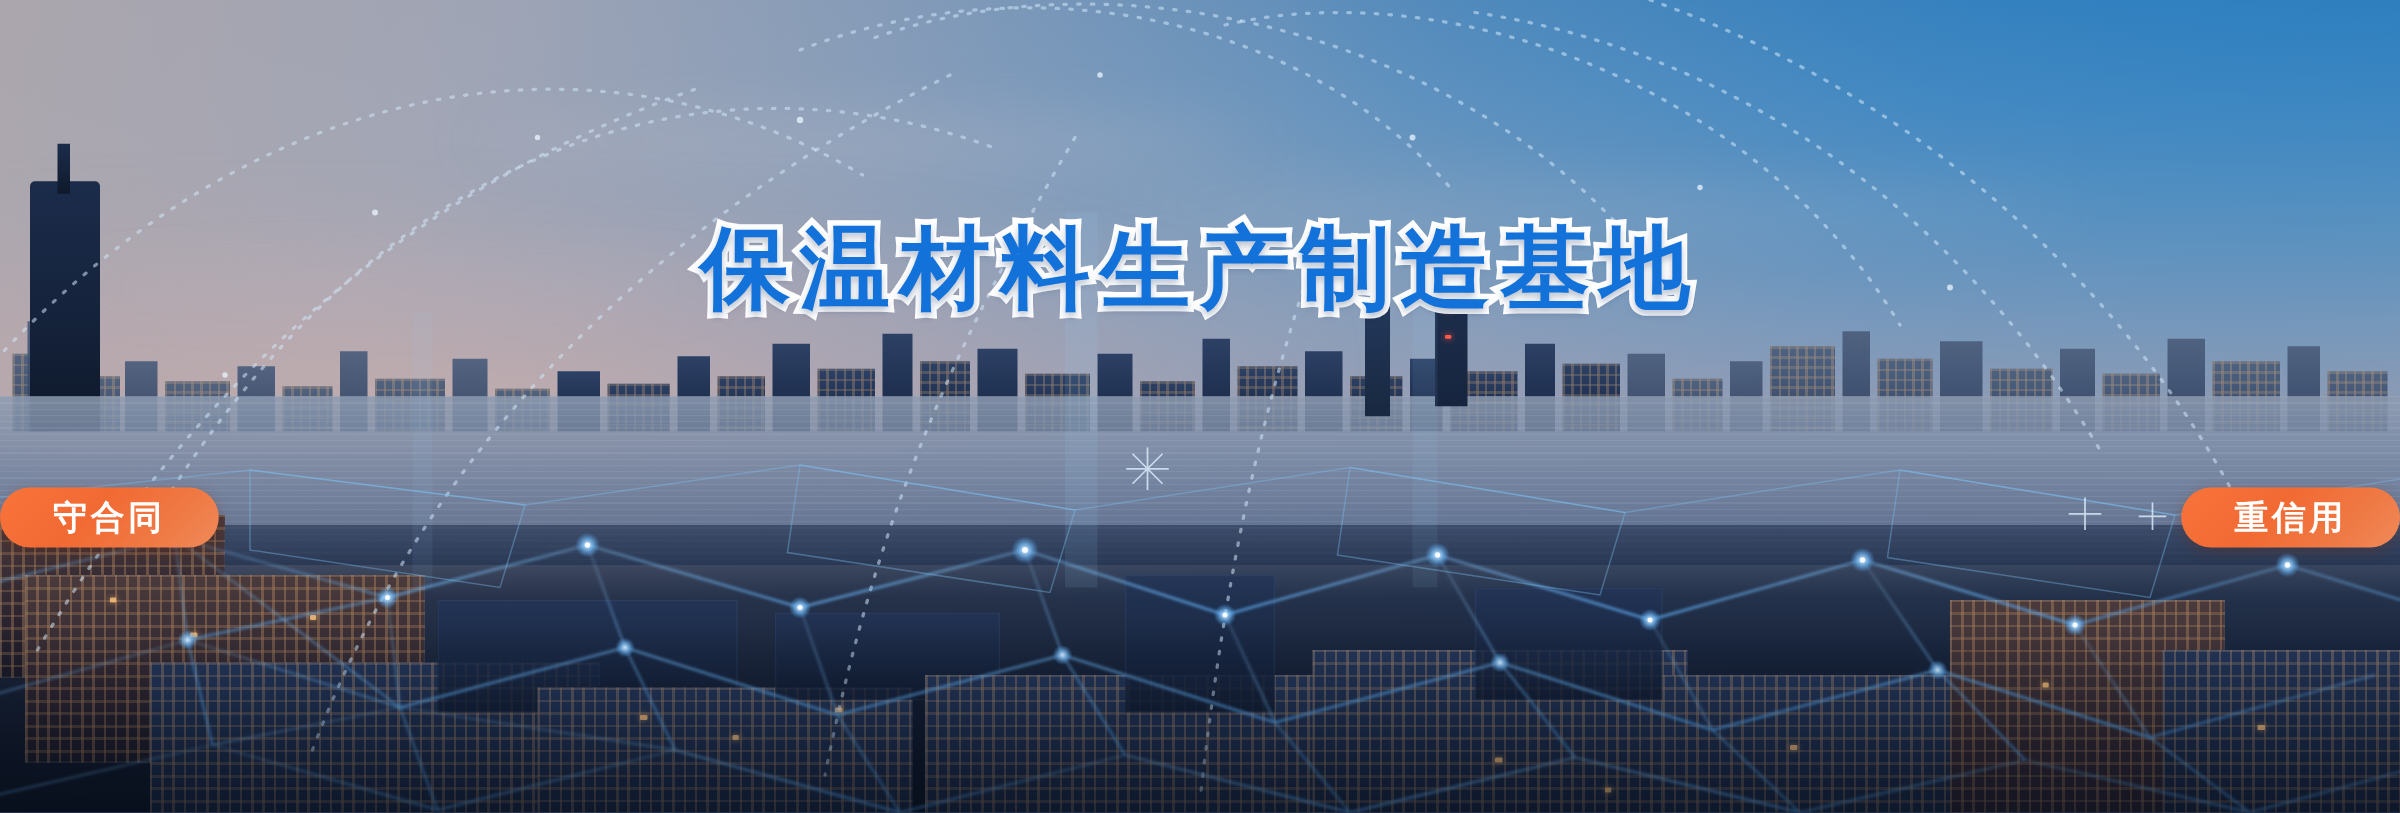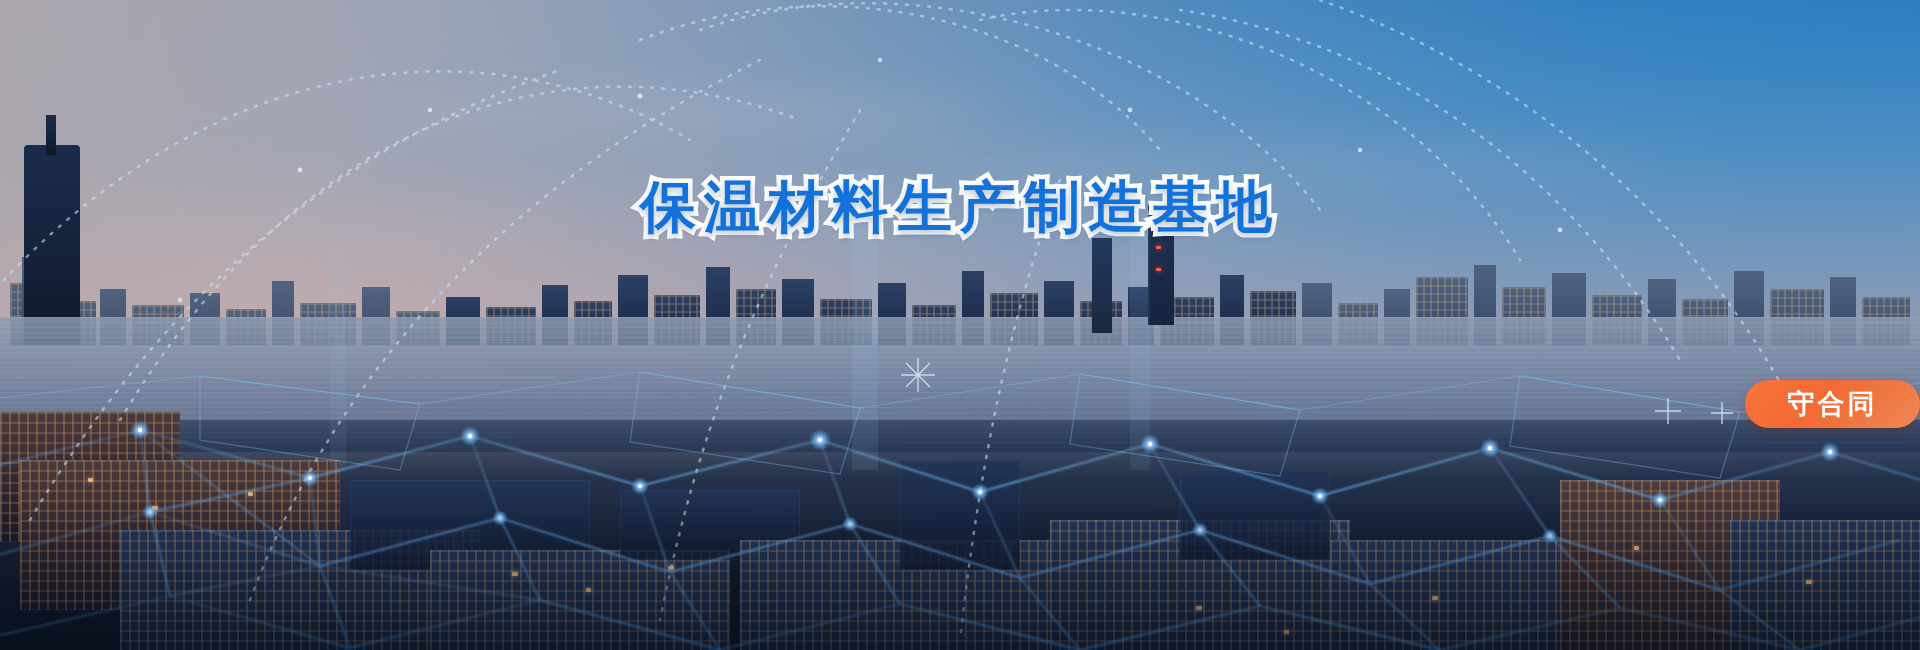"保温材料生产制造基地" .headline { font-size: 56px -> 72px }
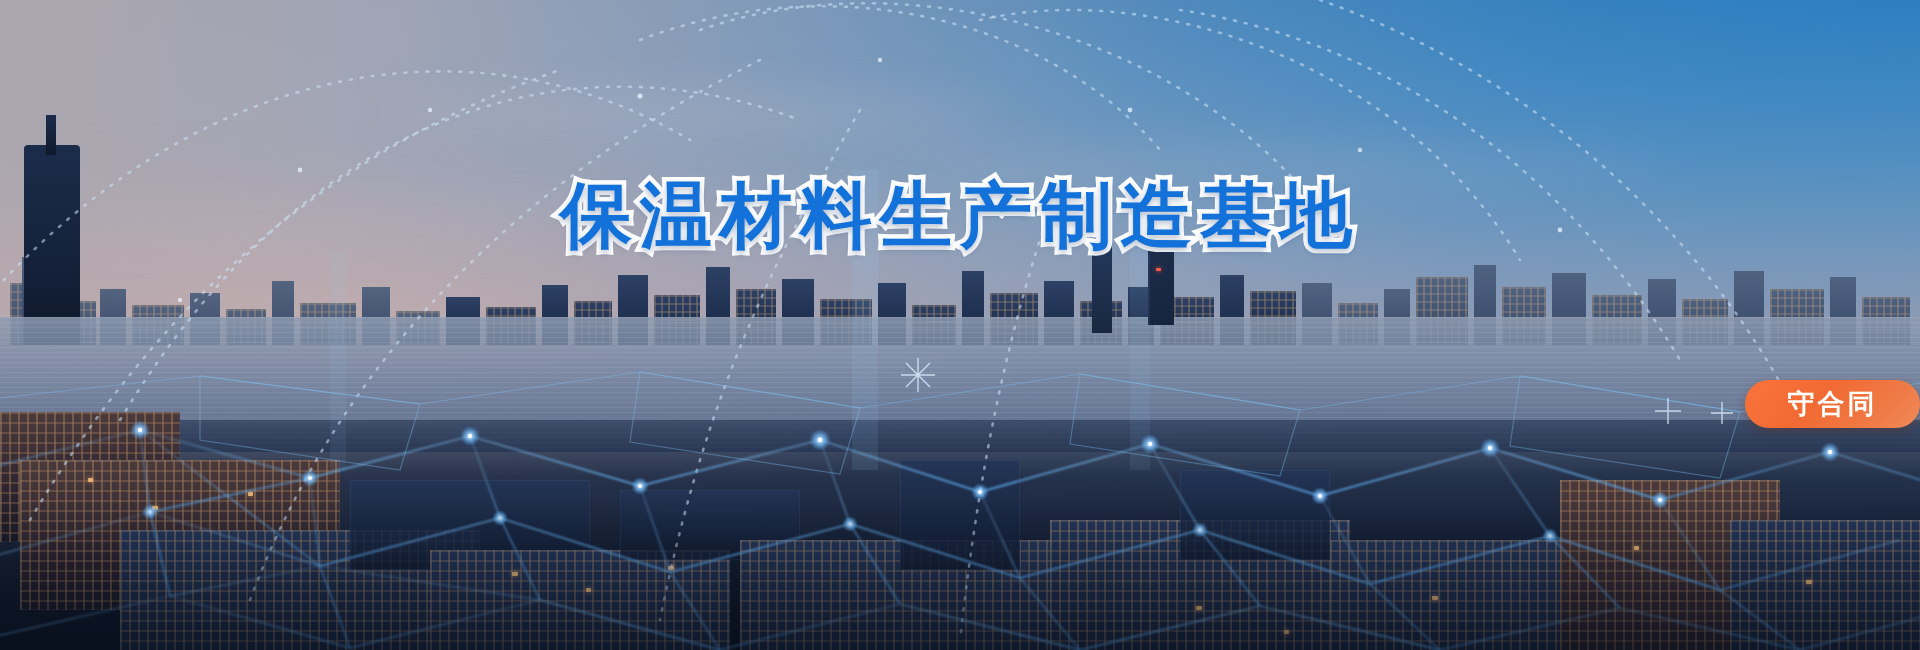"守合同" .badges { justify-content: flex-end -> space-between; top: 380px -> 390px }
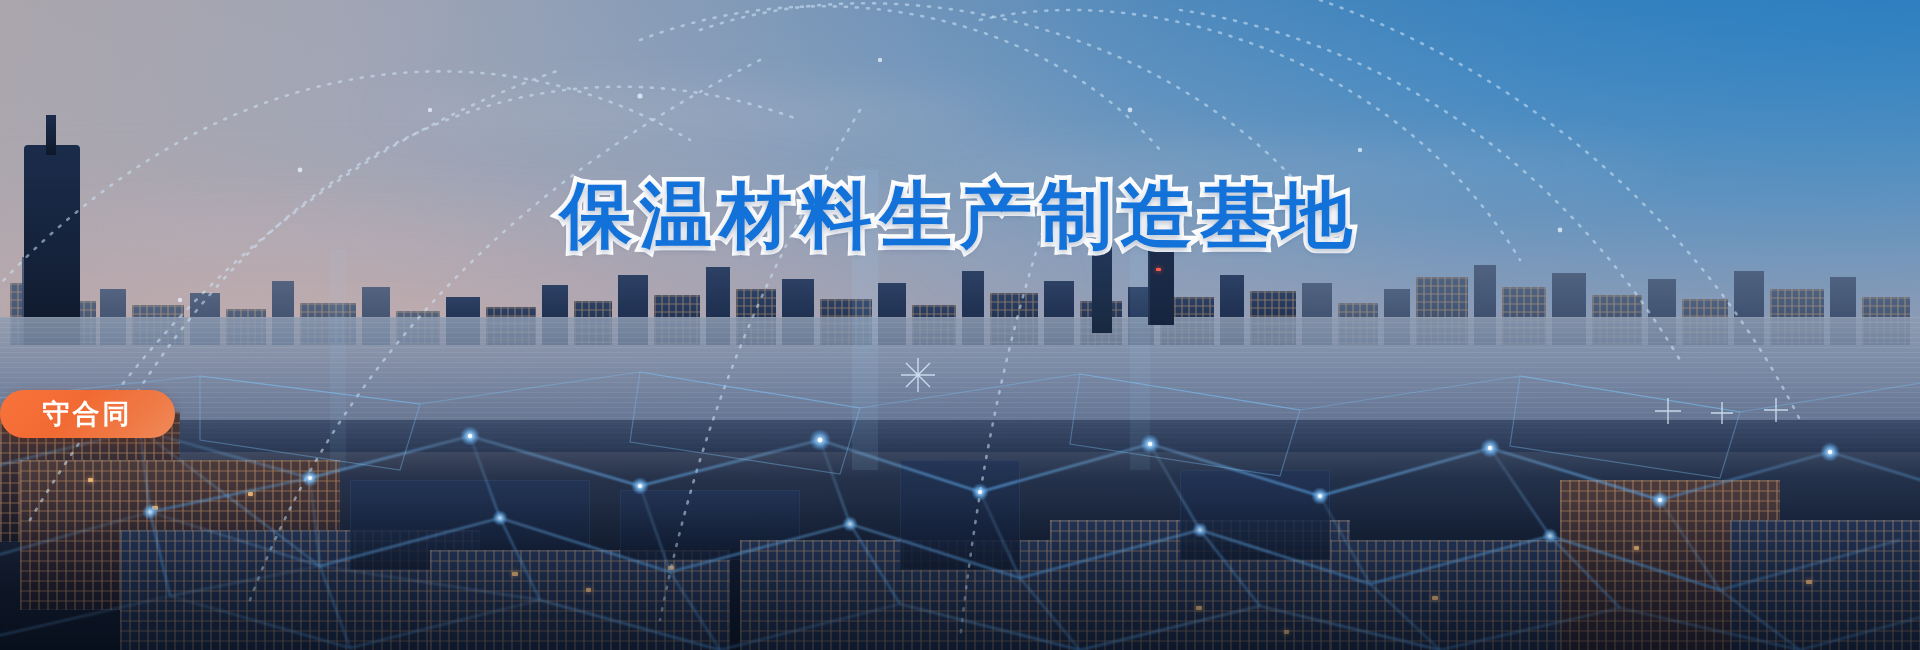"重信用" div.badge { html: none -> <div> <span>重信用</span> </div> }
